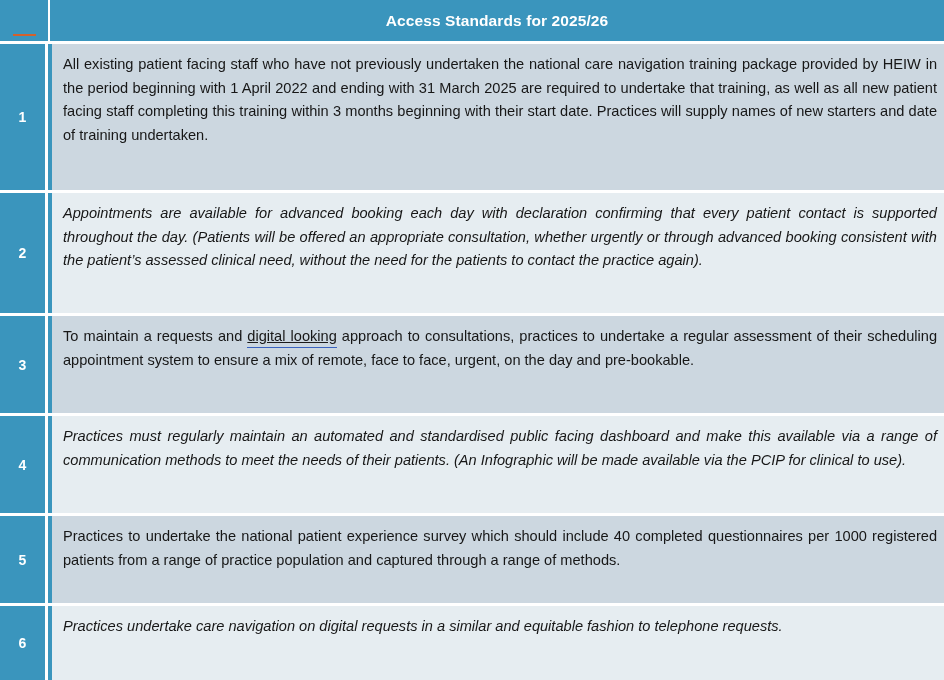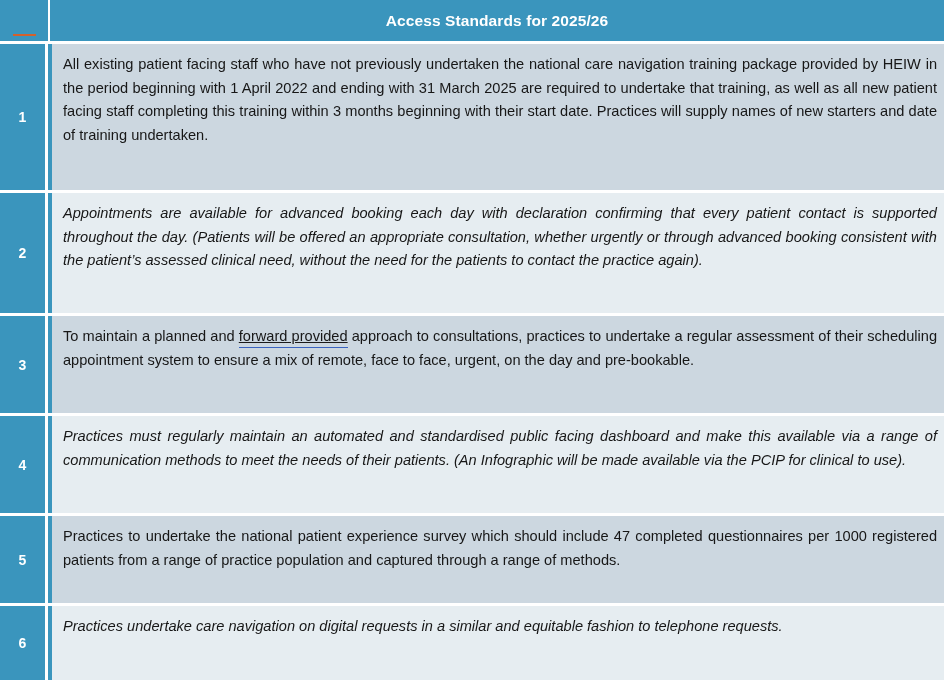"To maintain a planned and" span { text: planned -> requests }
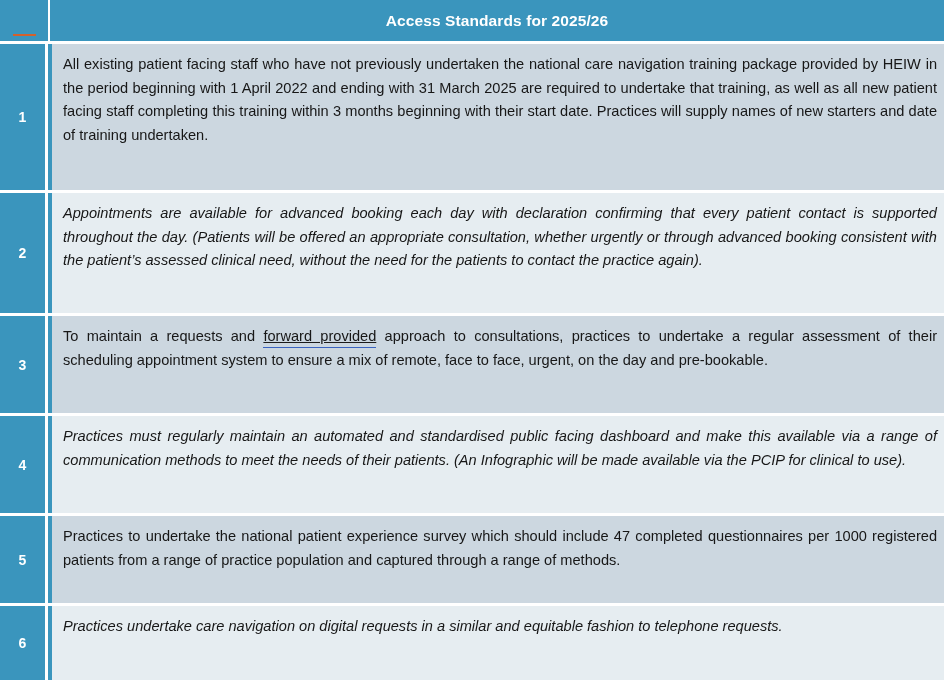"forward provided" span.uline { text: forward provided -> digital looking }
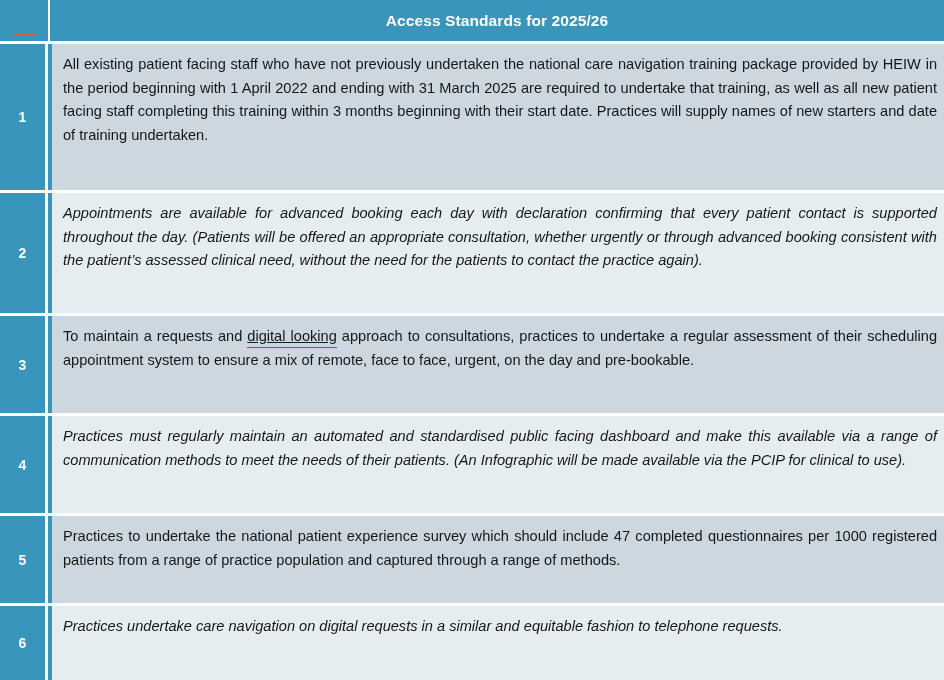"Practices to undertake the national" div.row-text-cell { text: 47 -> 40 }
